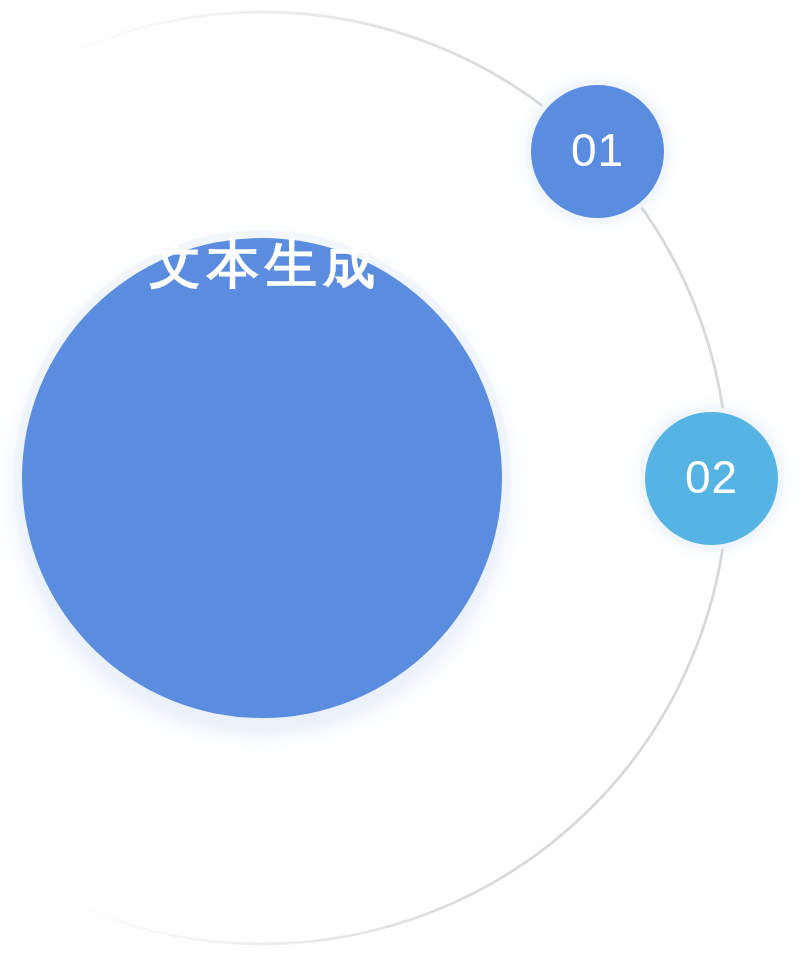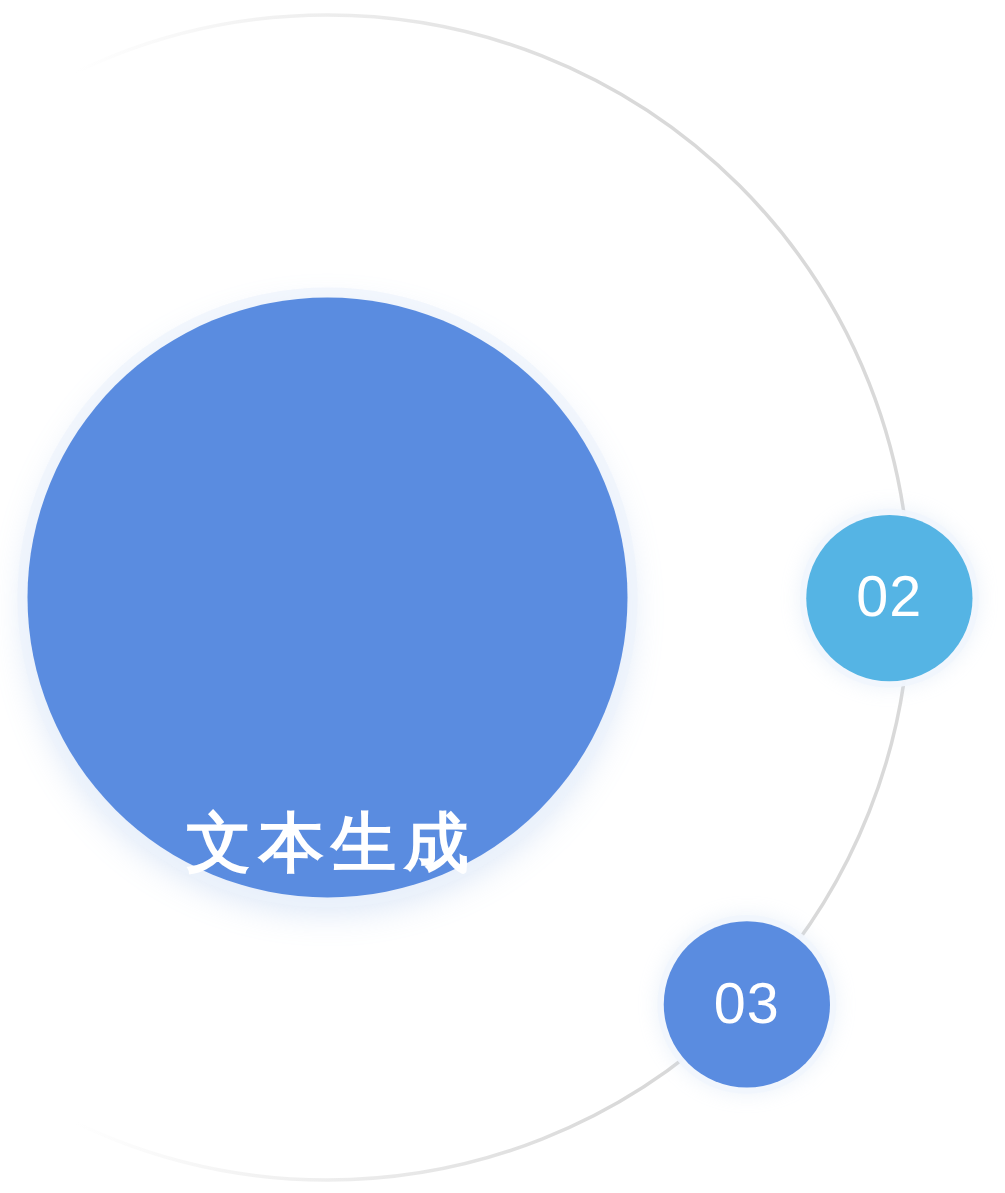"01" div.step-circle { html: none -> <div> <span>01</span> </div> }
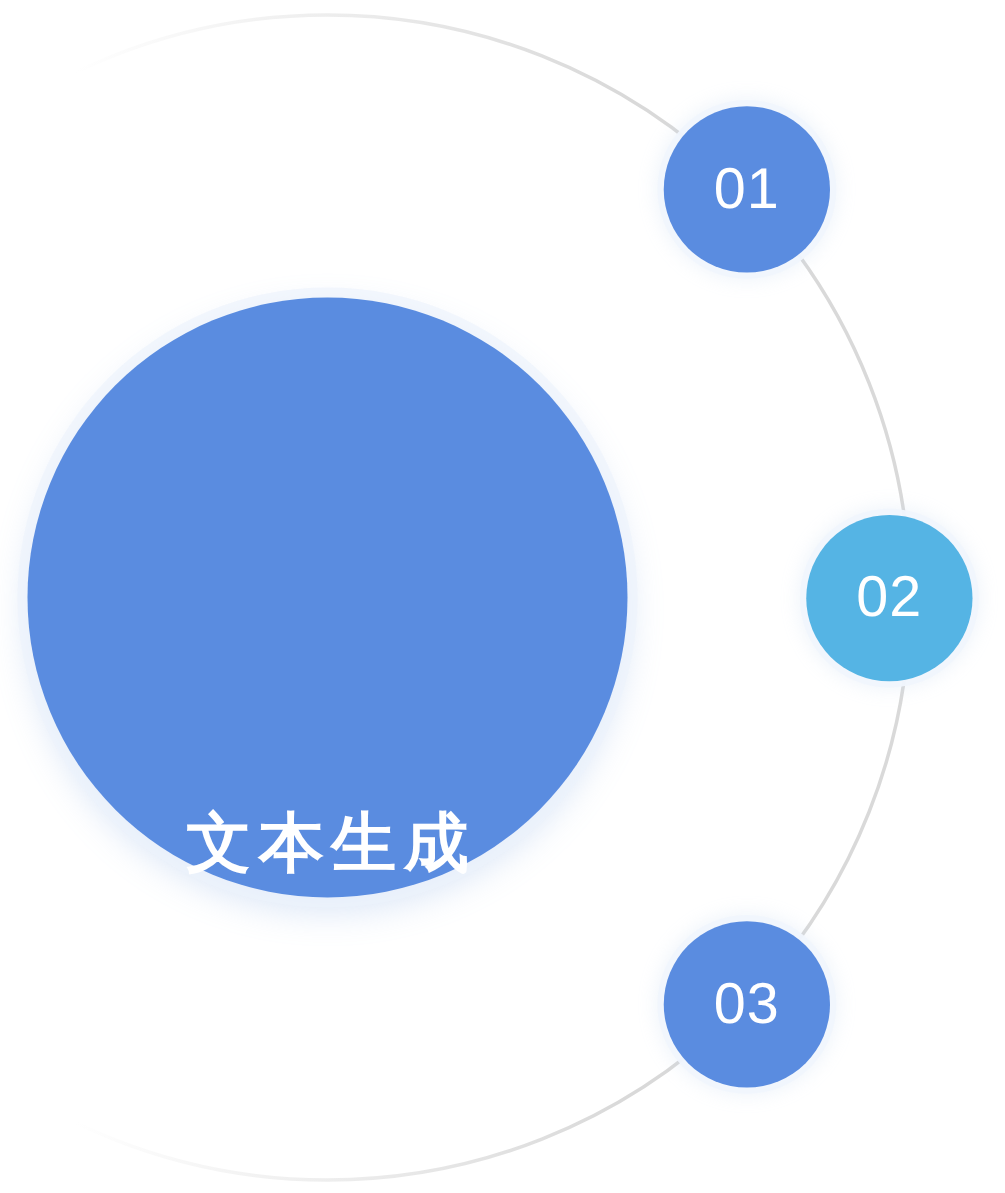"文本生成" .main-circle { align-items: flex-end -> flex-start }
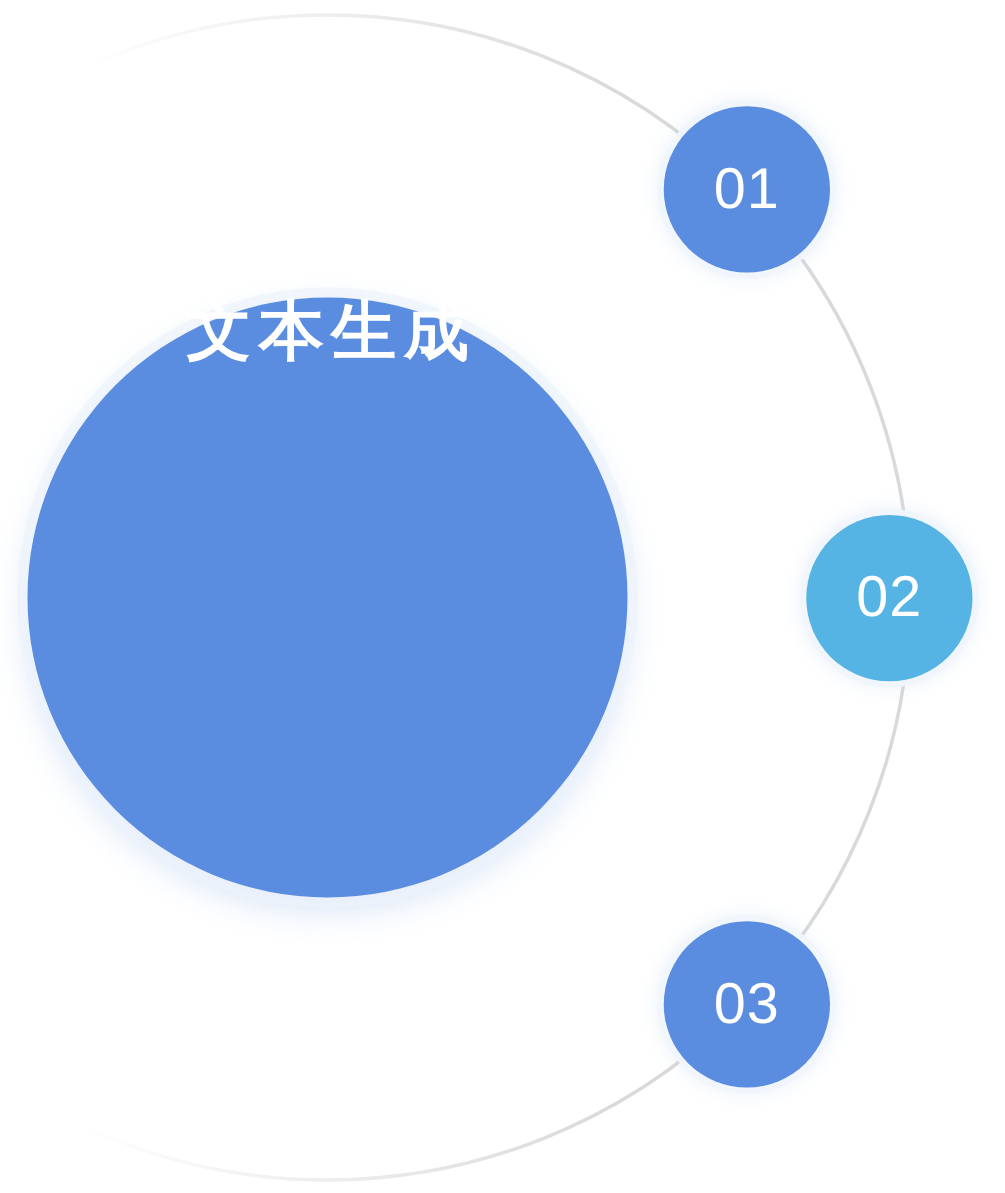"03" div.step-circle { html: <div> <span>03</span> </div> -> none }
